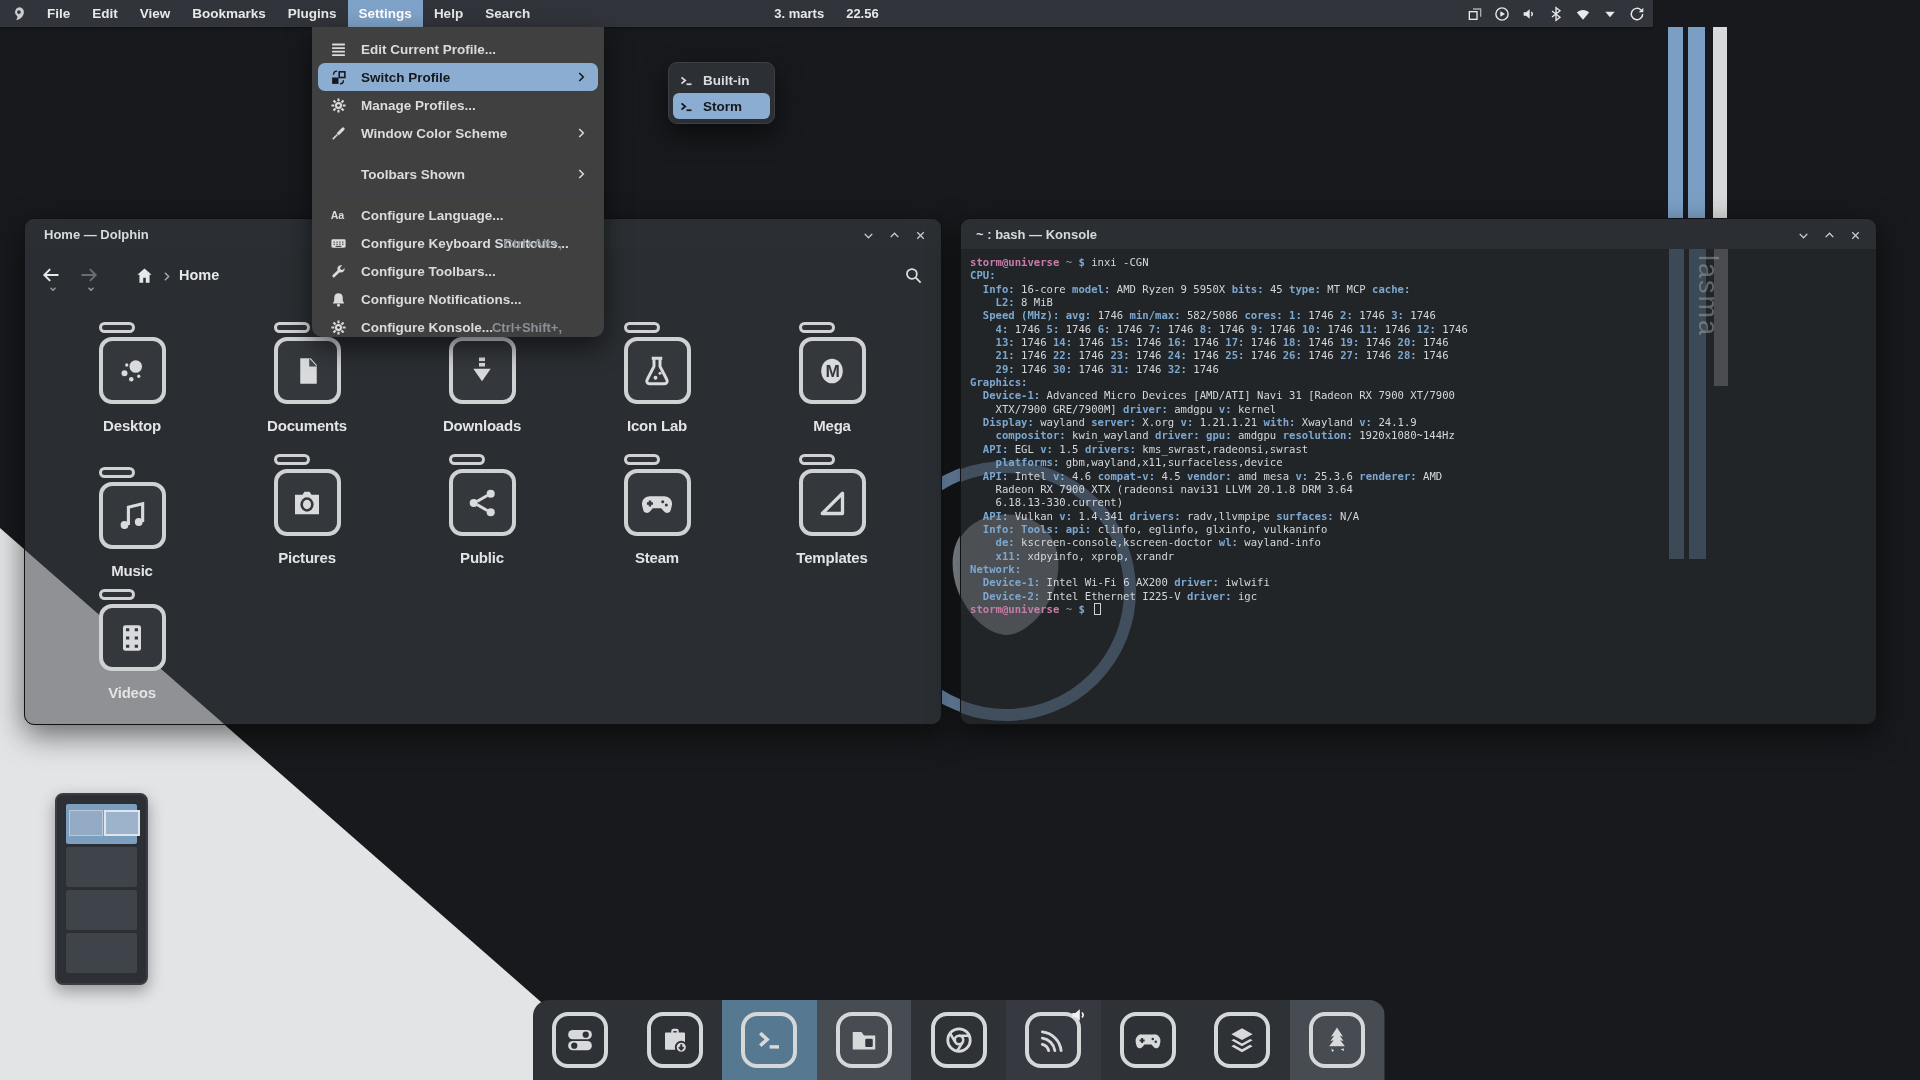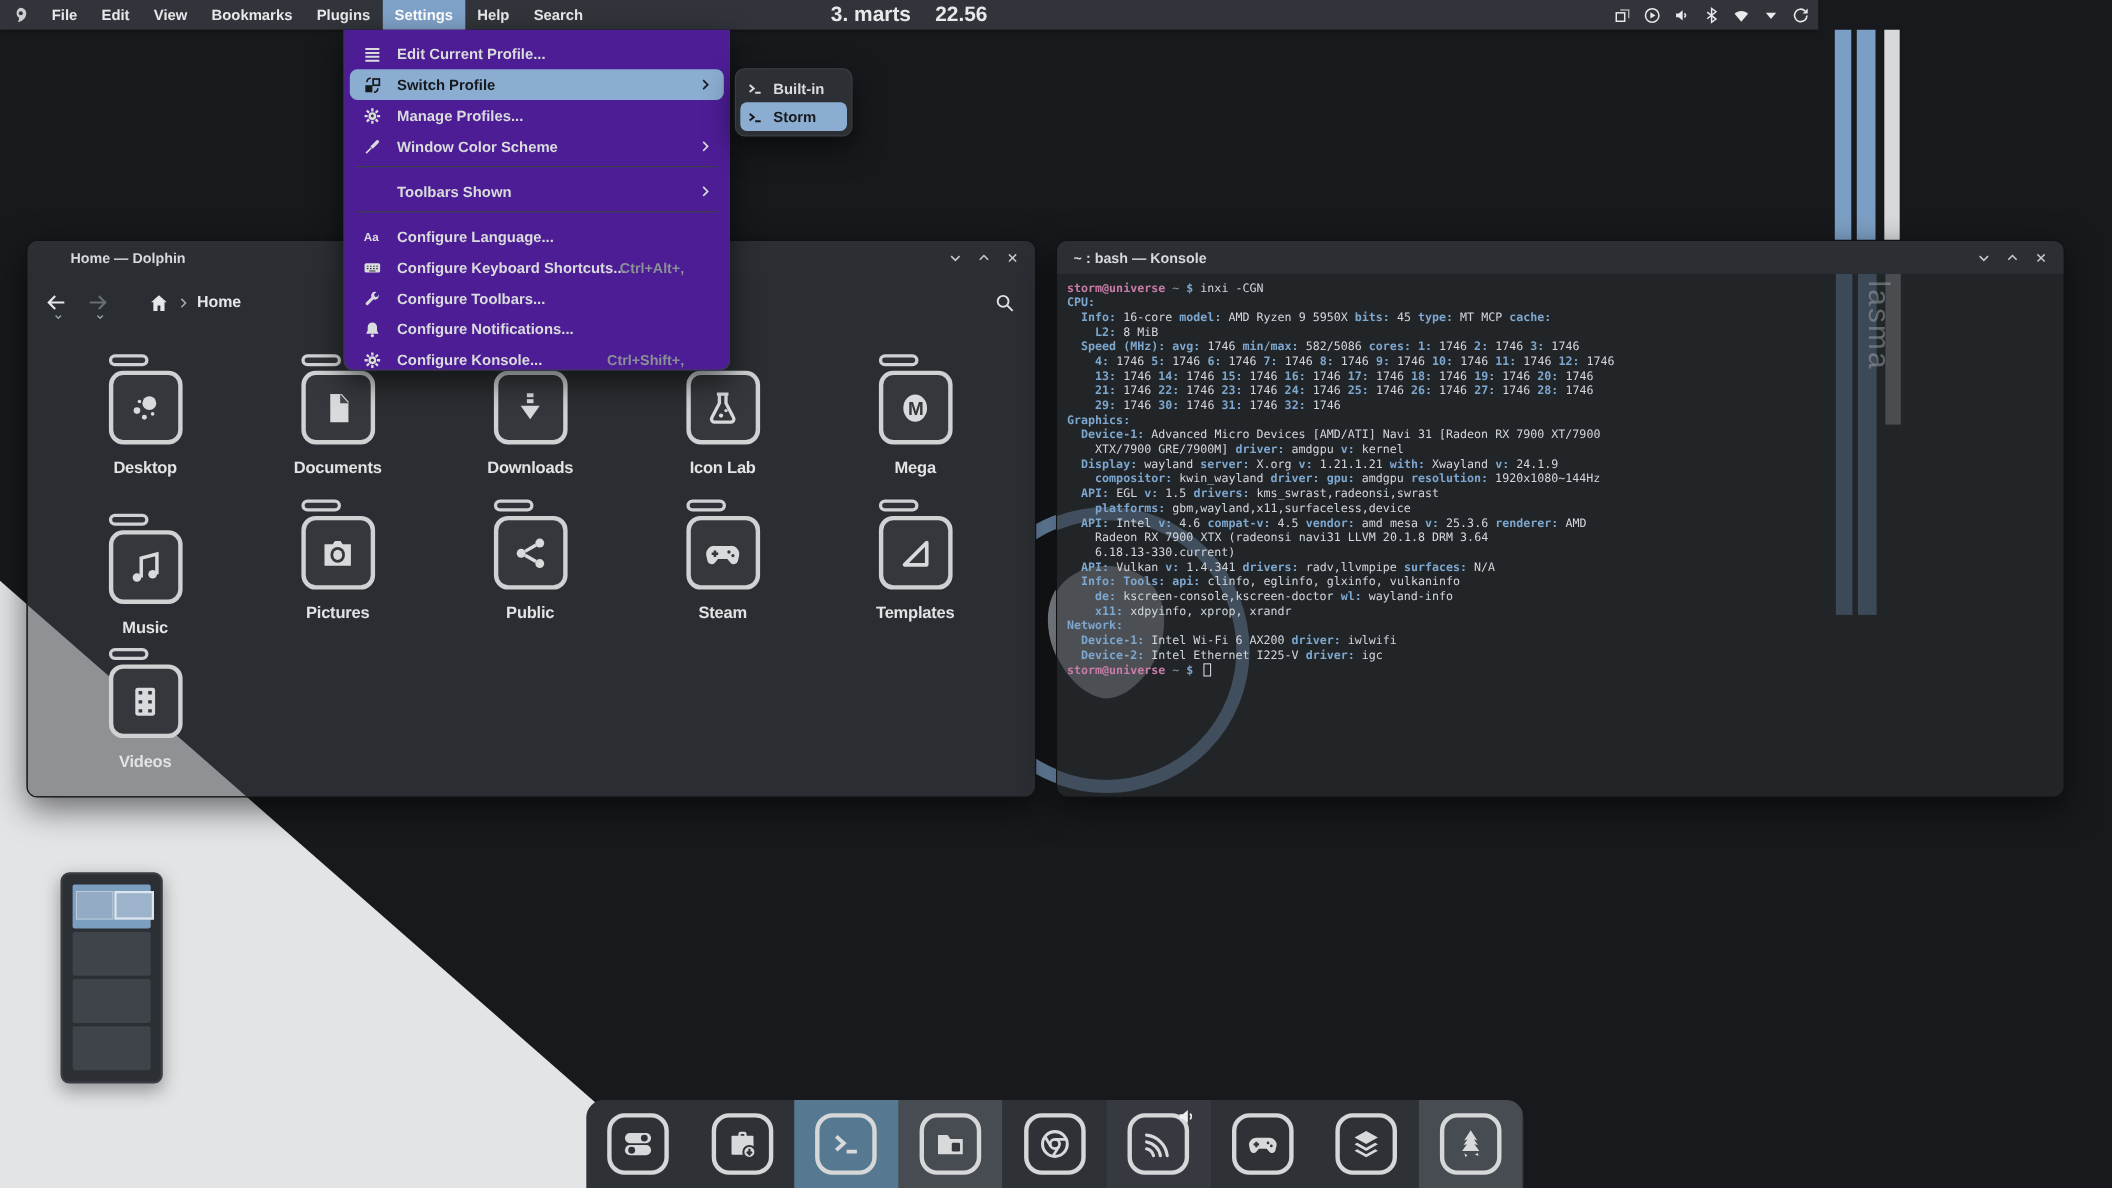"3. marts" #clock { font-size: 19px -> 13px }
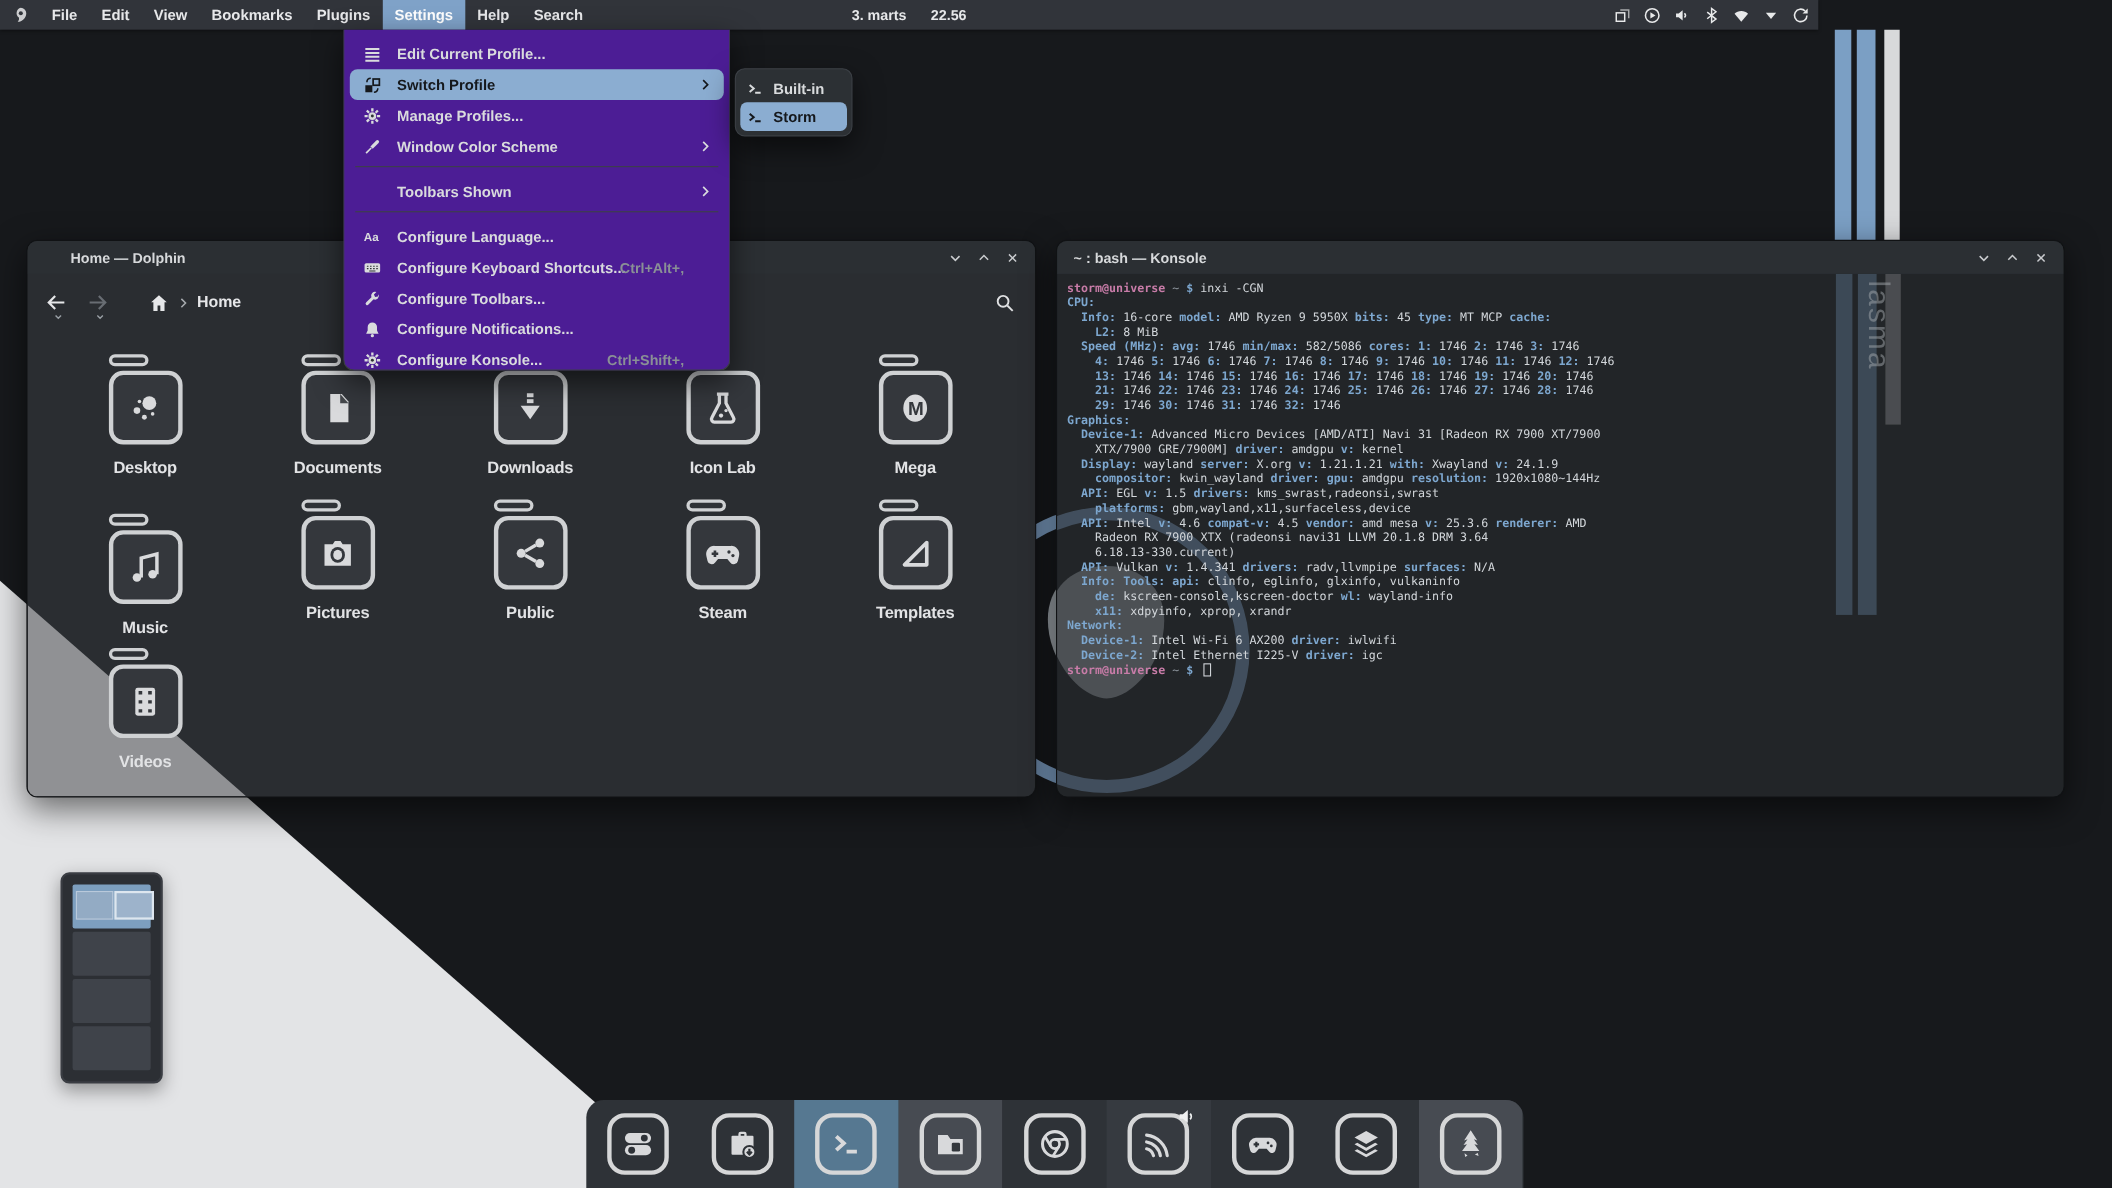"Edit Current Profile..." #settings-menu { background: #4c1d95 -> #404040; width: 352px -> 292px }
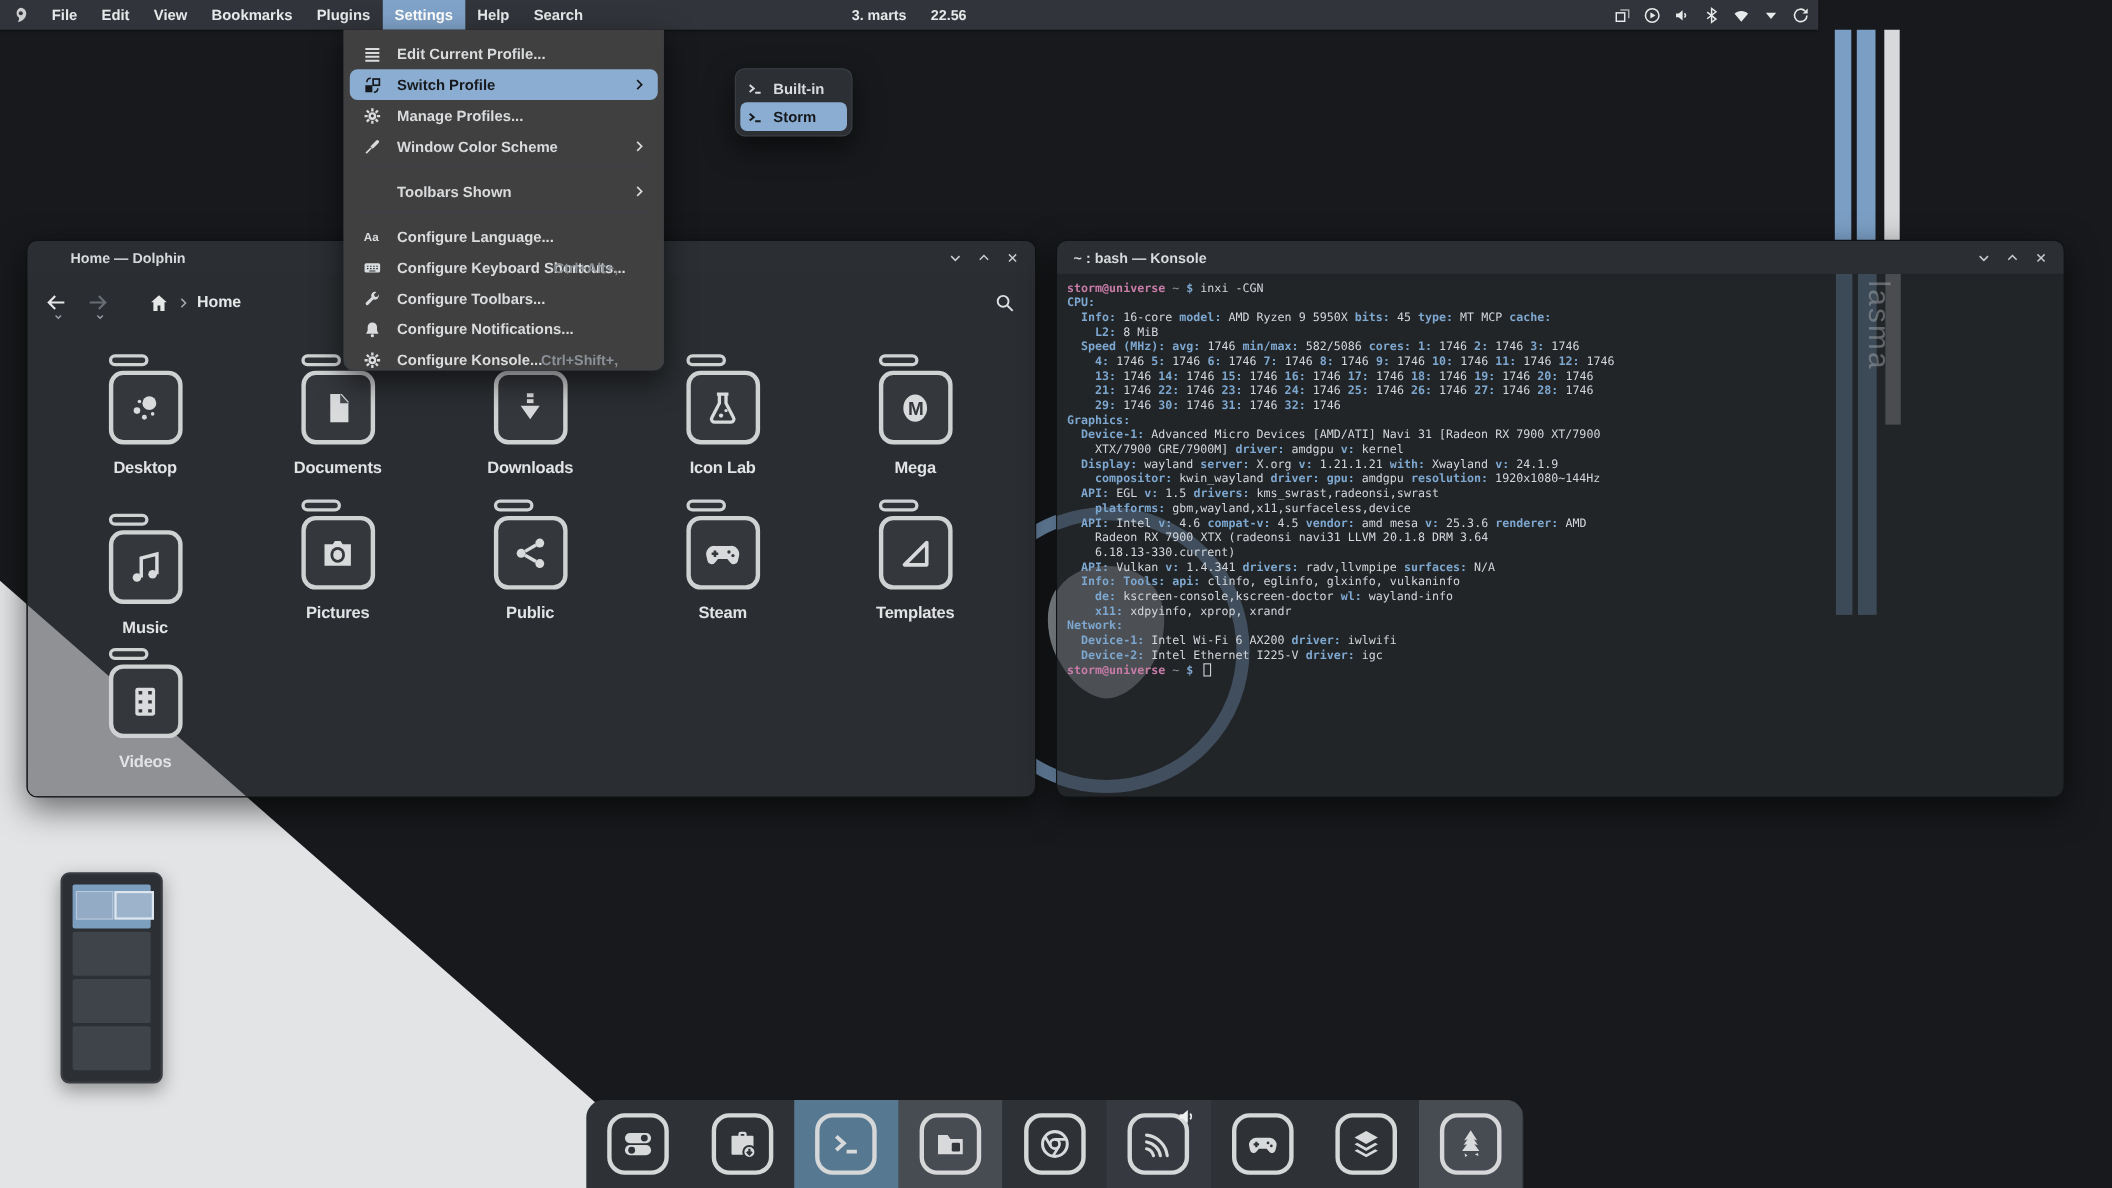"Home — Dolphin" .title { margin-left: 39px -> 19px }
